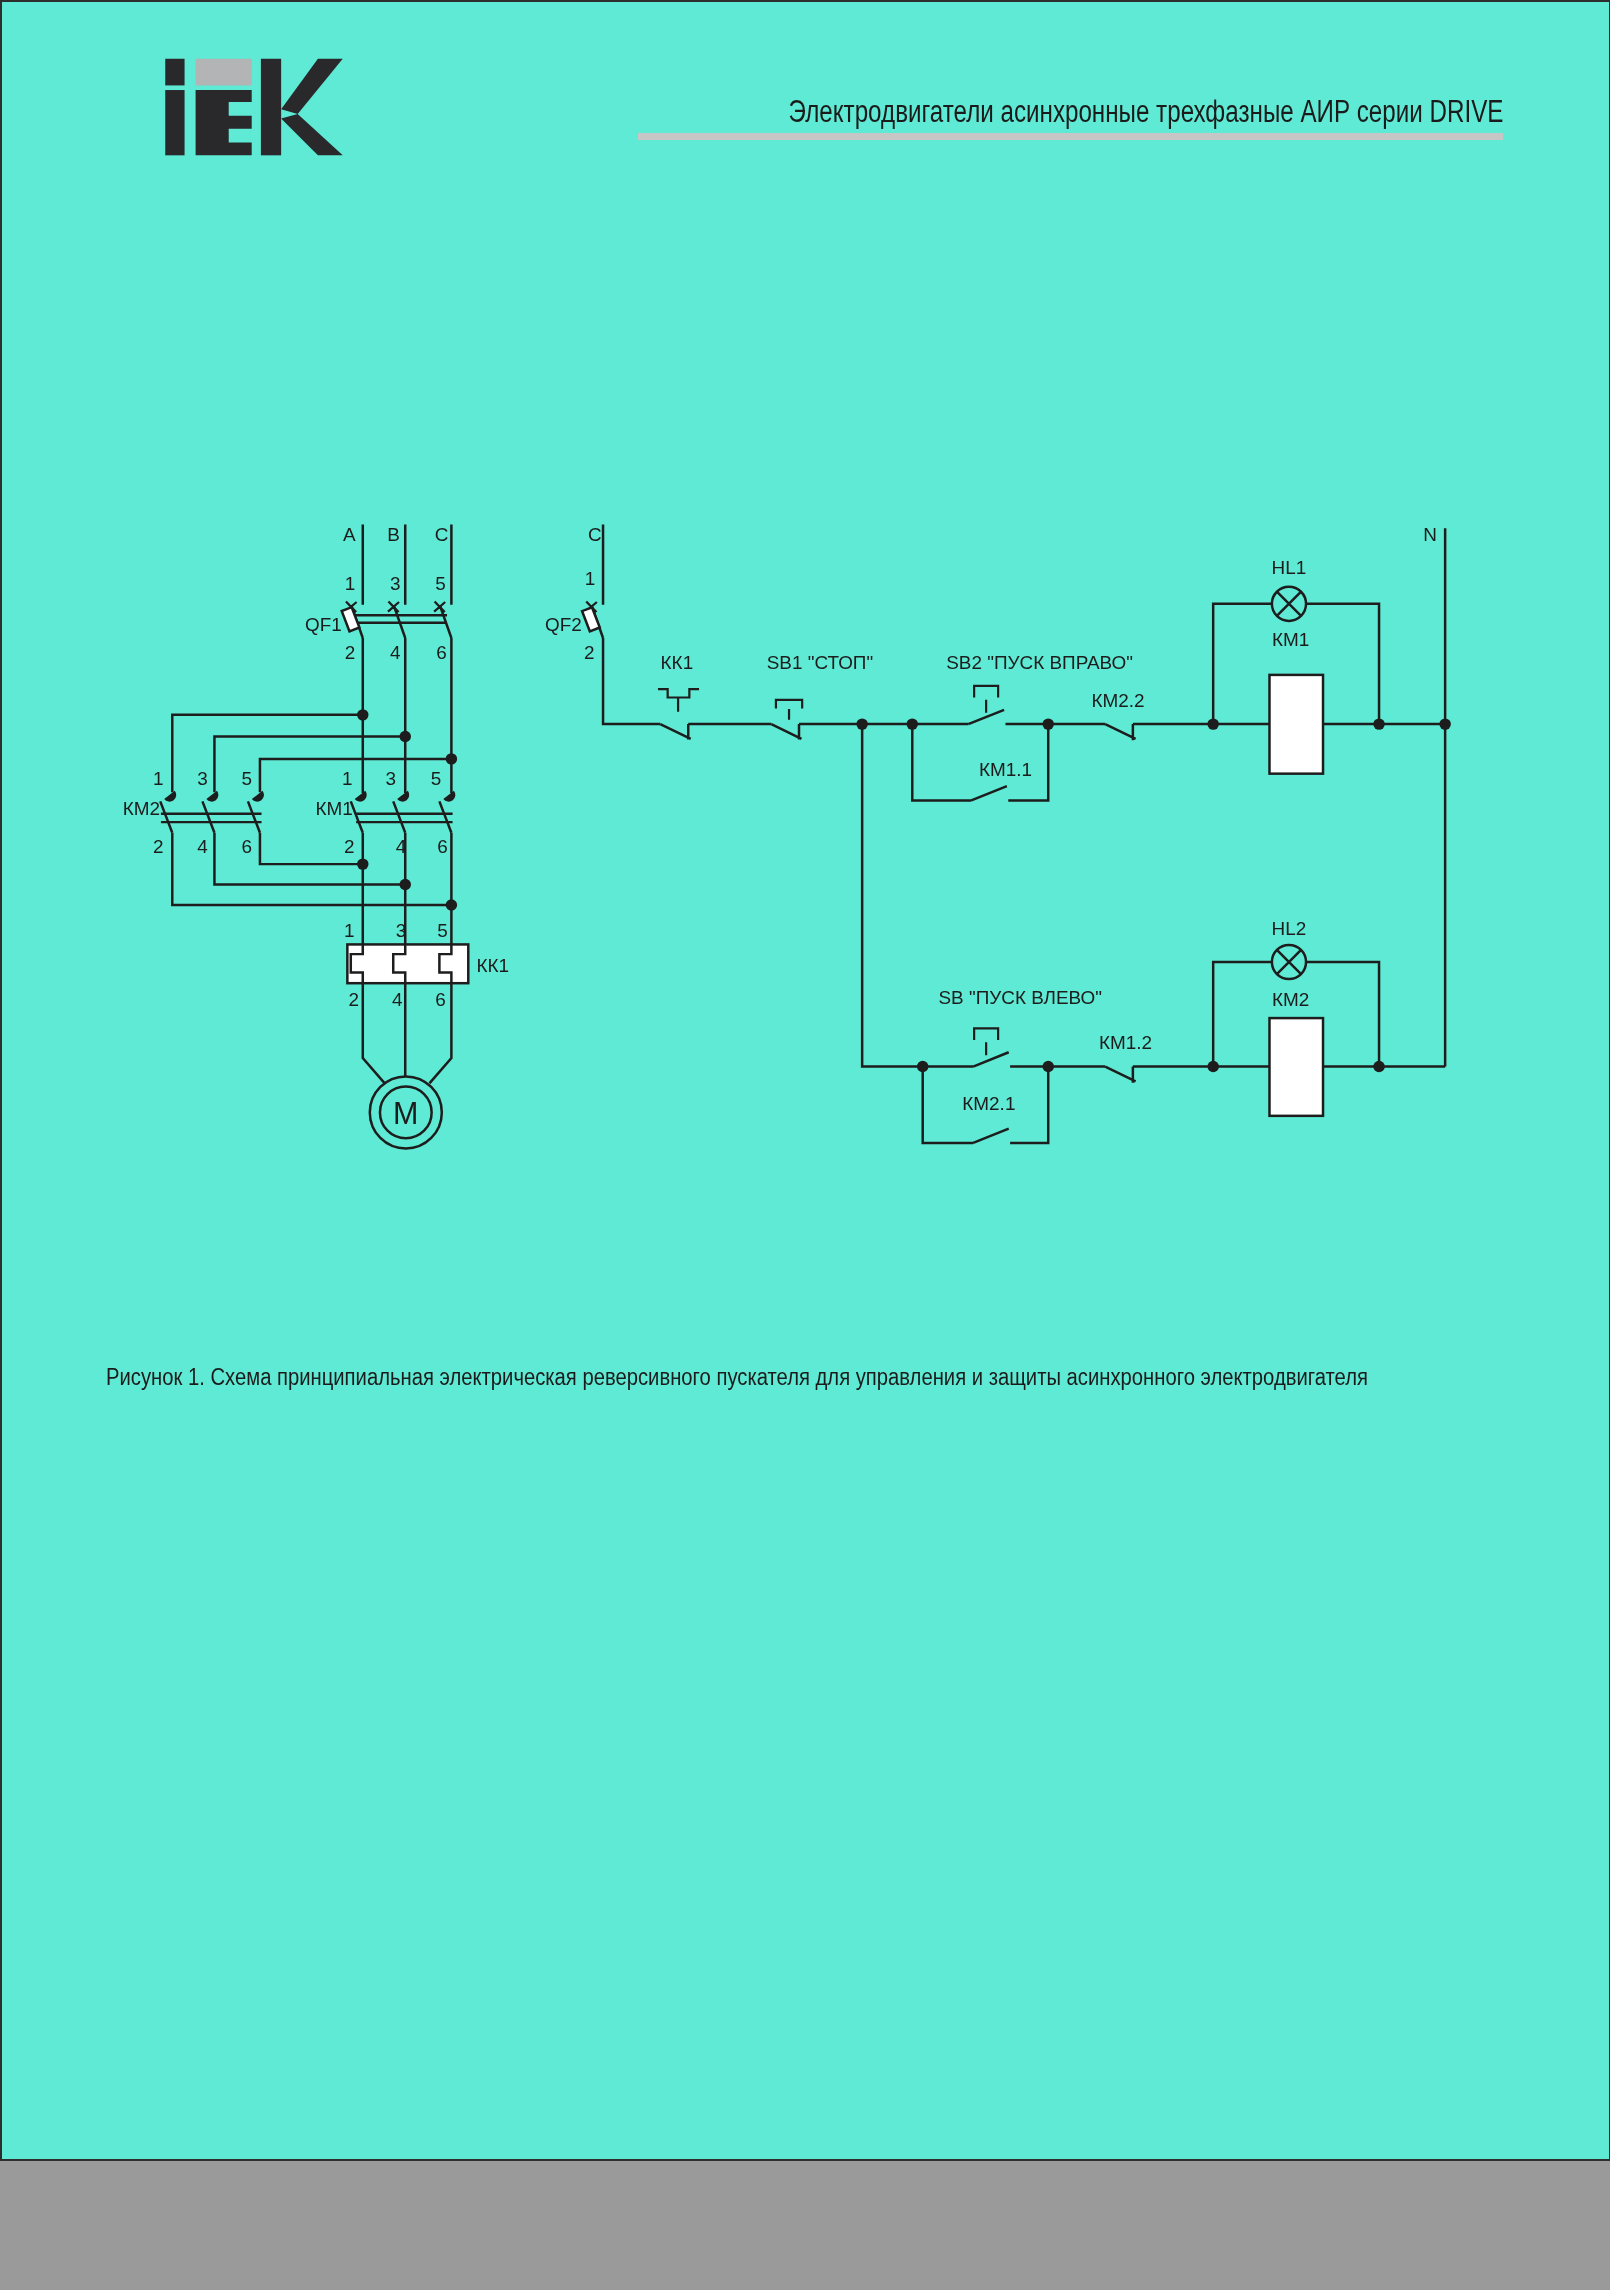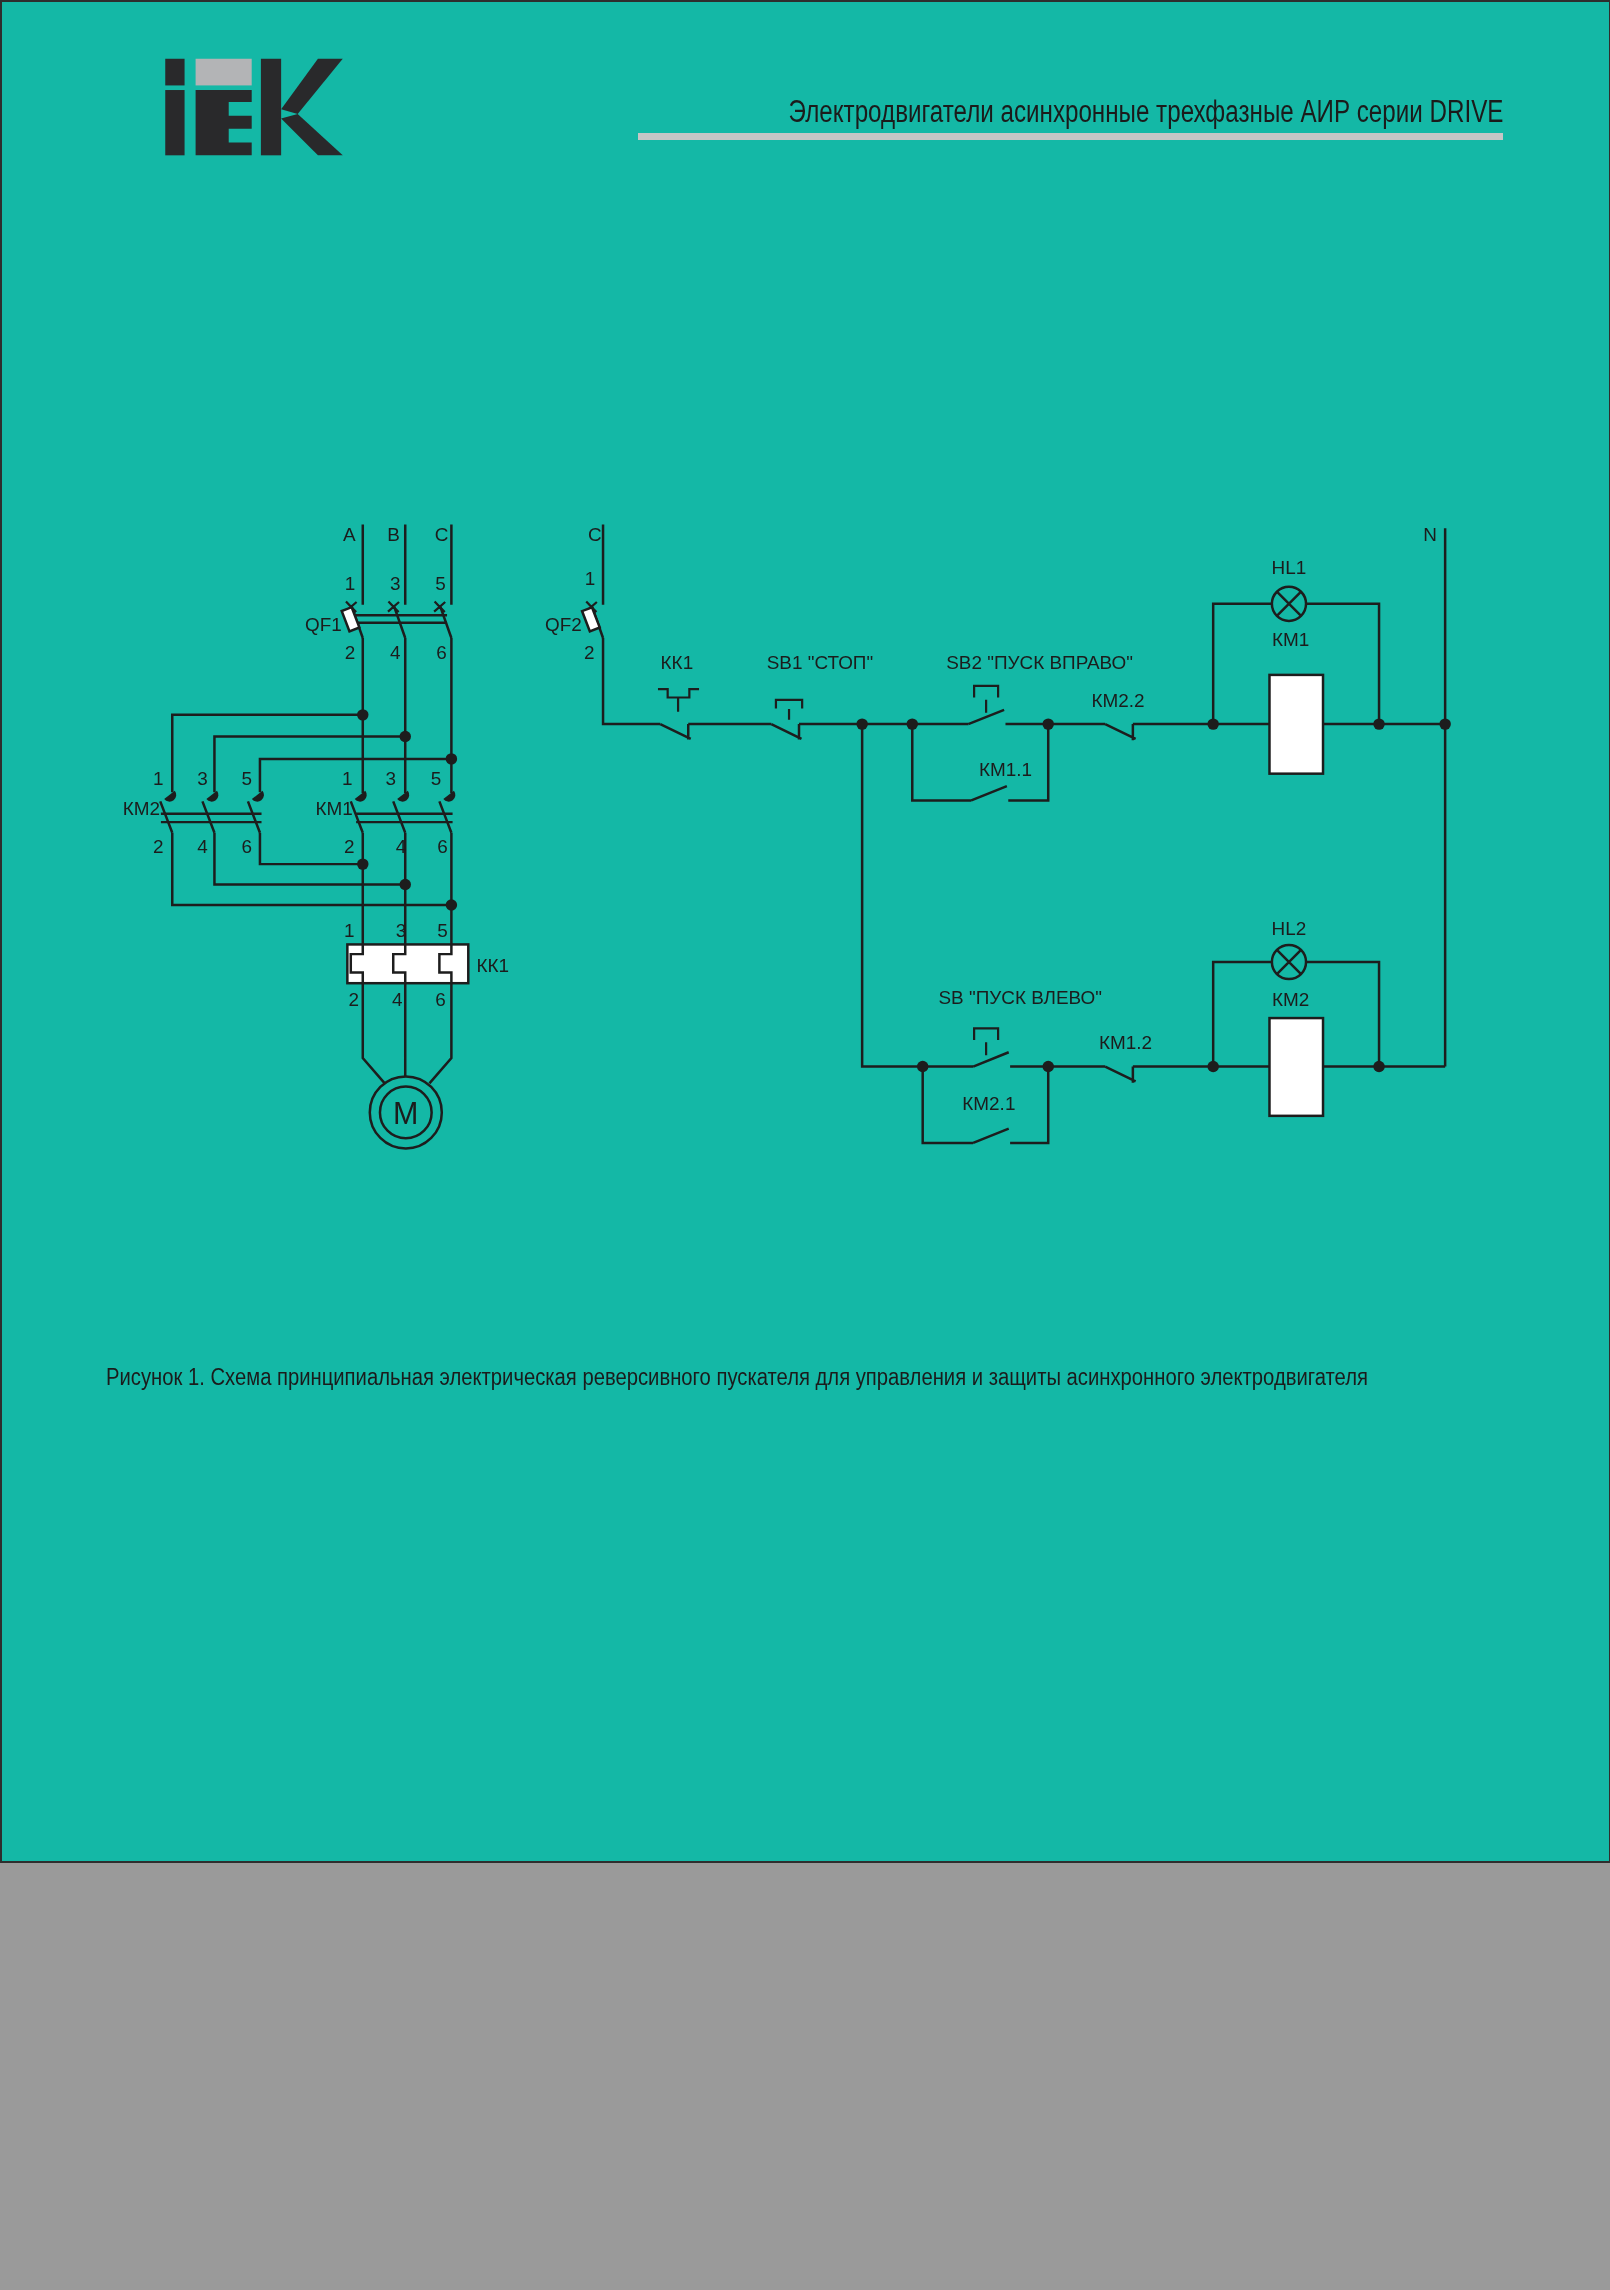"Электродвигатели асинхронные трехфазные" .page { background: #14b8a6 -> #5eead4; height: 1863px -> 2161px }
